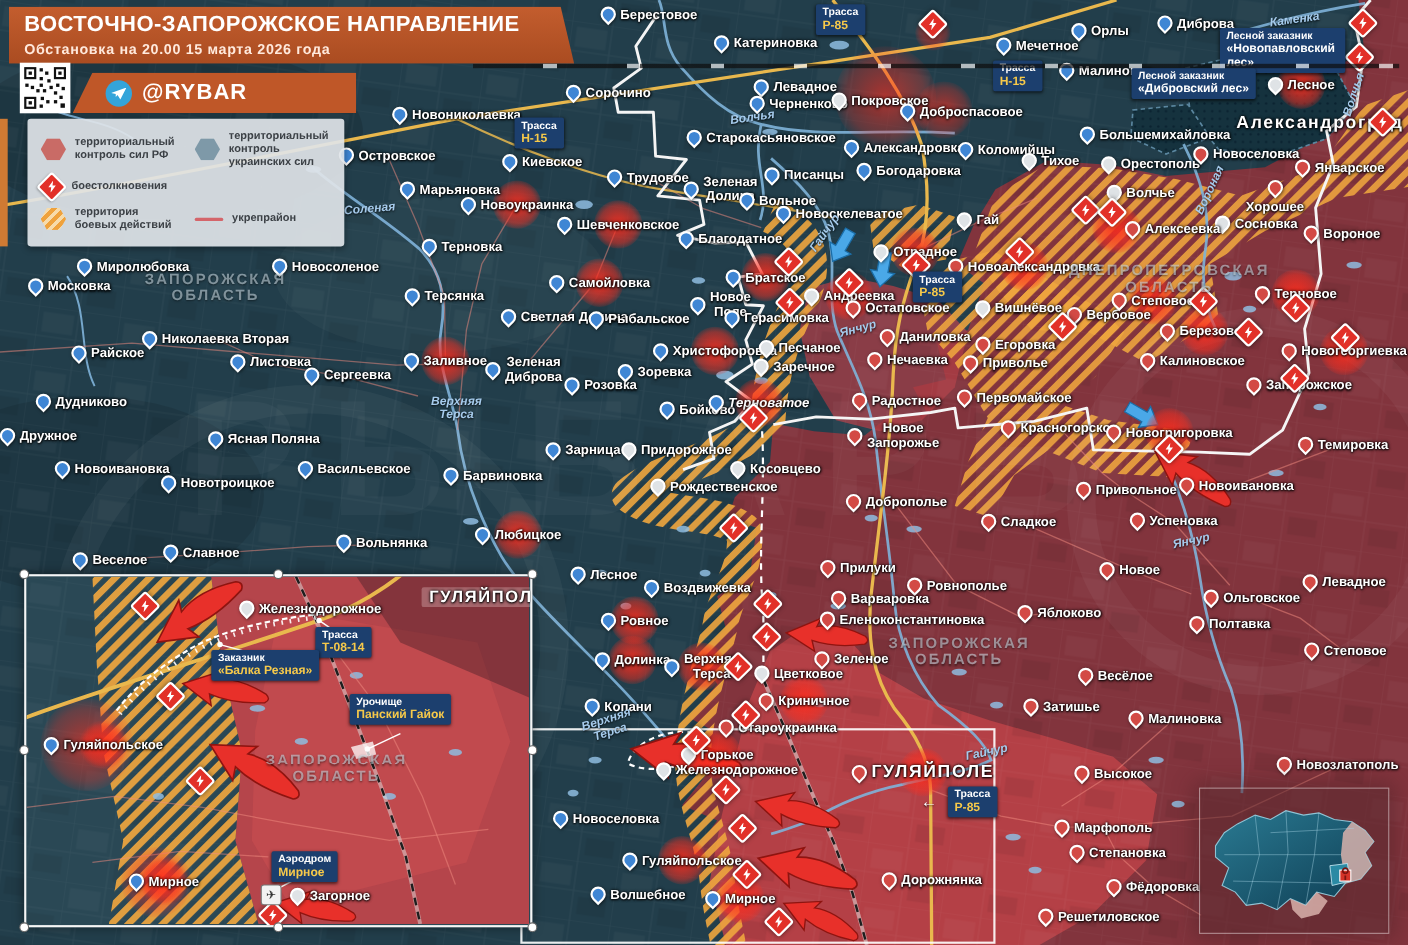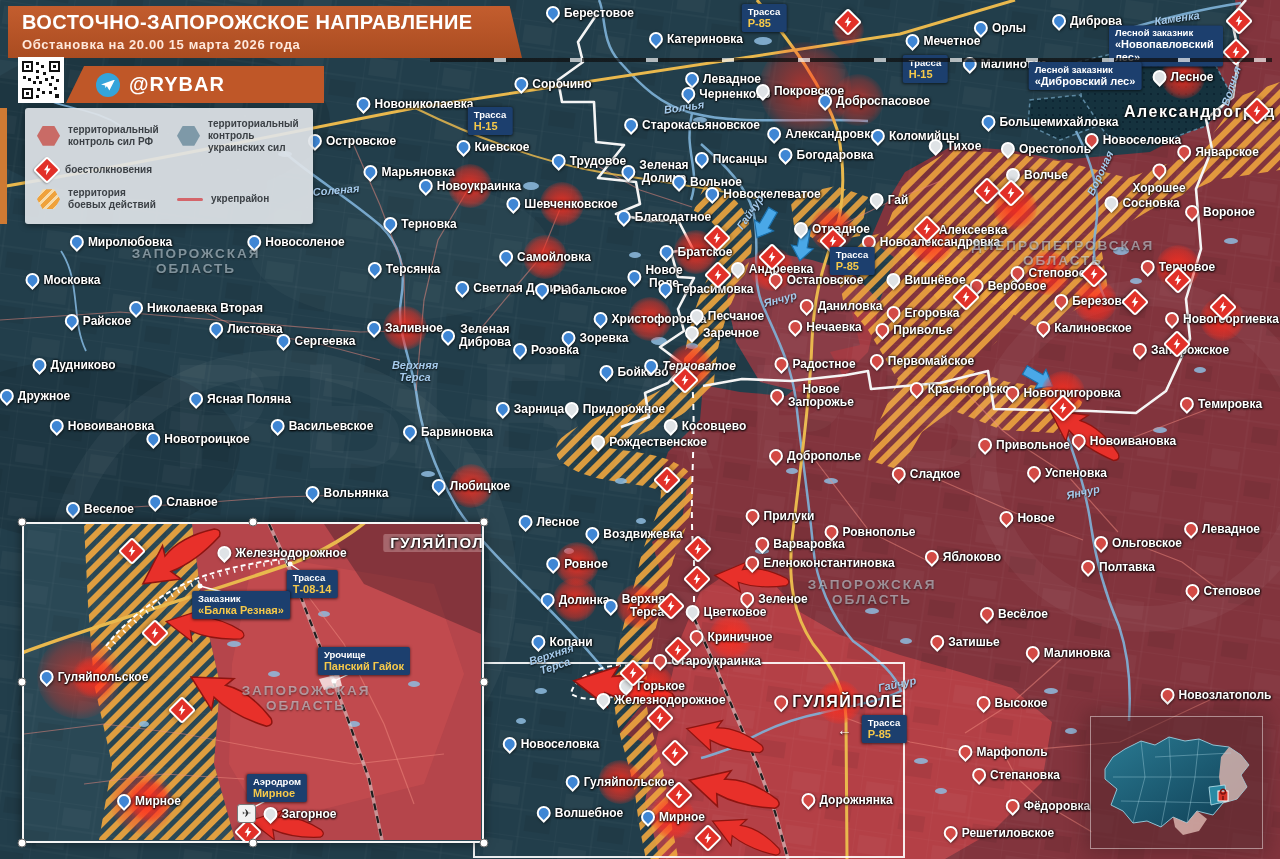"Алексеевка" div.town { left: 964px -> 1066px; margin-top: 22px -> none }
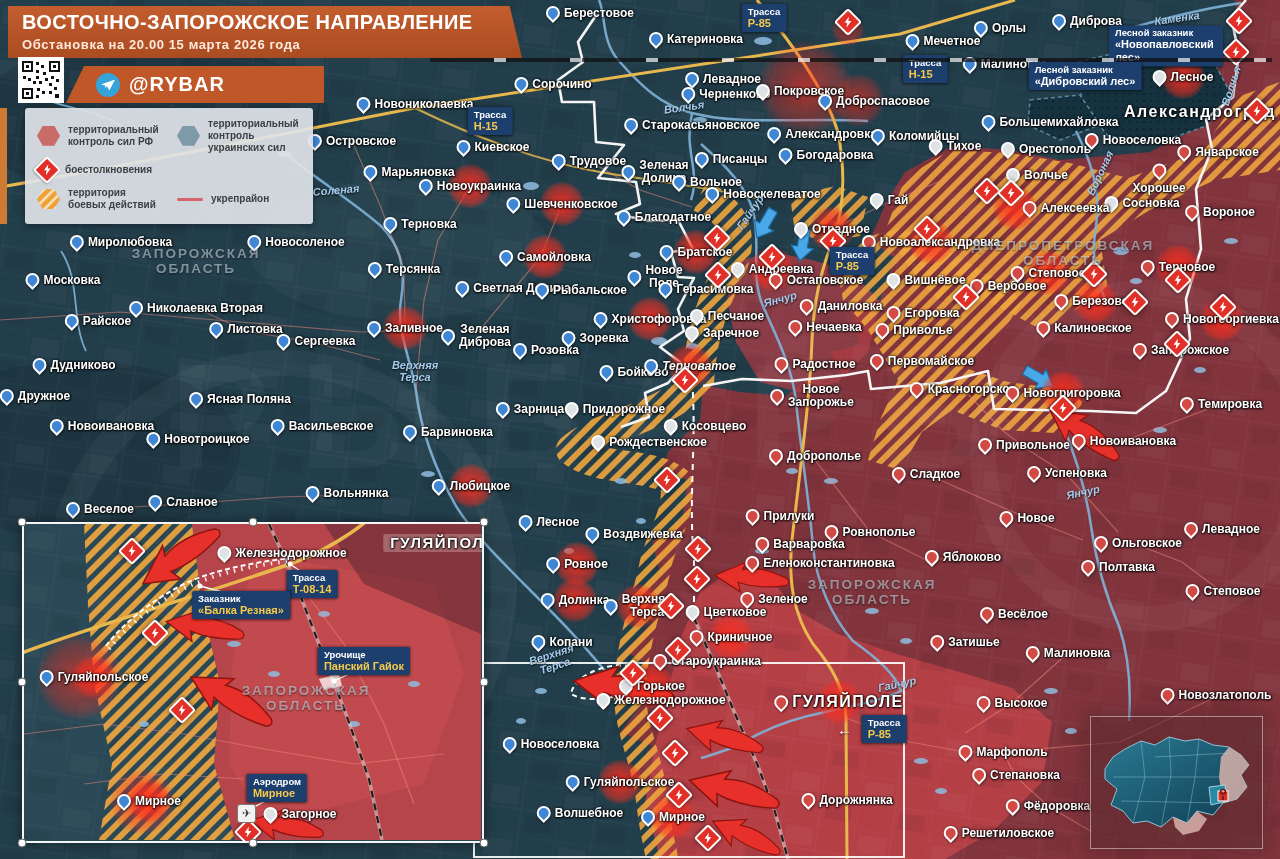"Московка" div.town { top: 280px -> 260px }
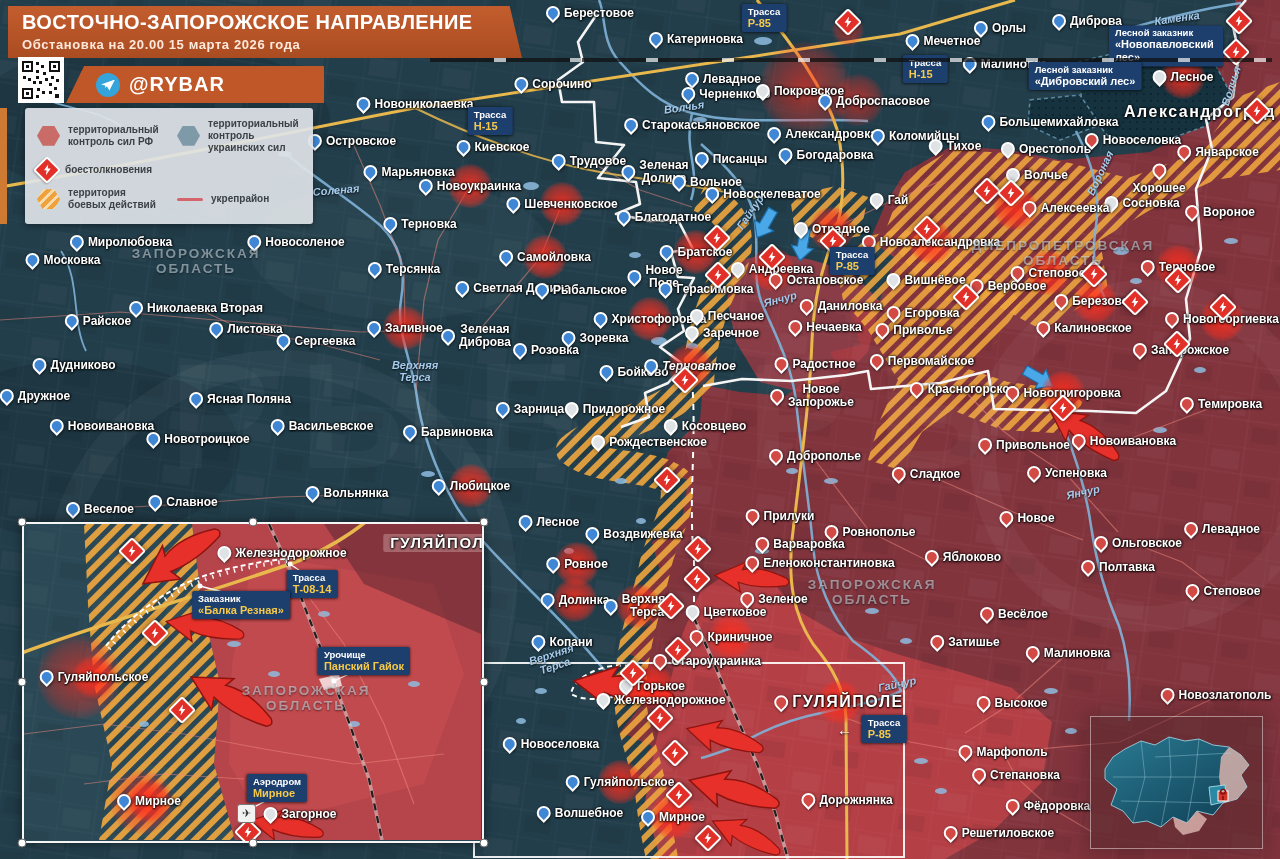"Урочище" div.ibox { top: 137px -> 121px }
